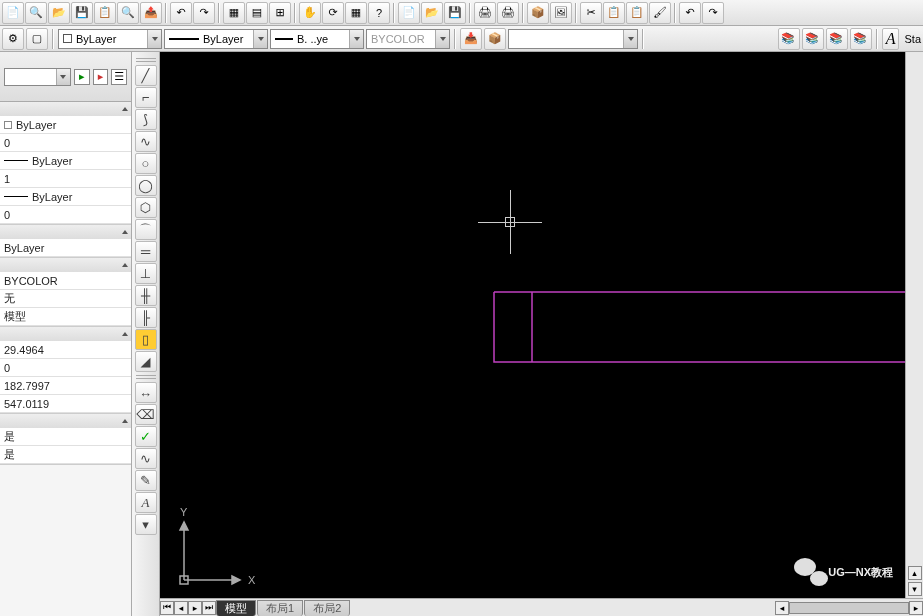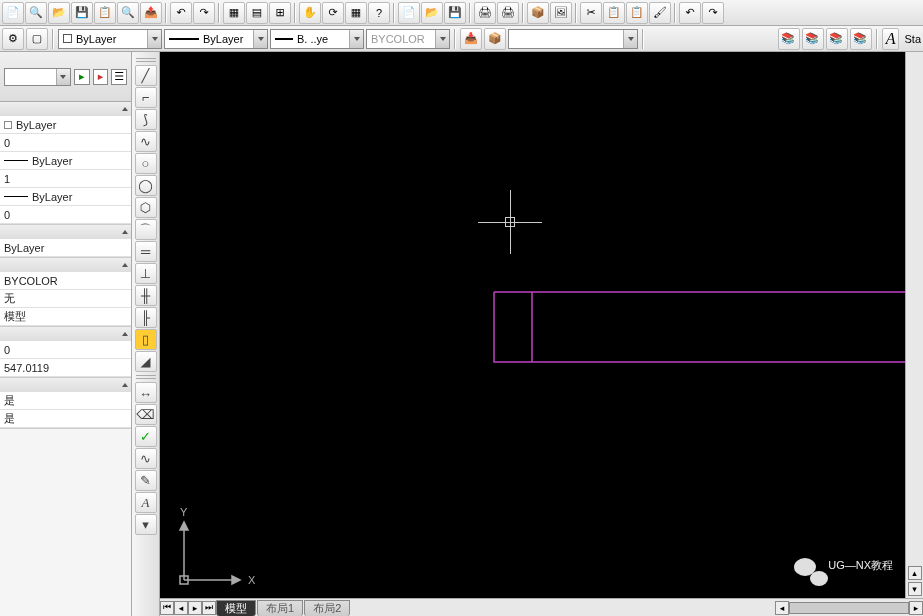"29.4964" div.prop-row { html: none -> <div> <span>29.4964</span> </div> }
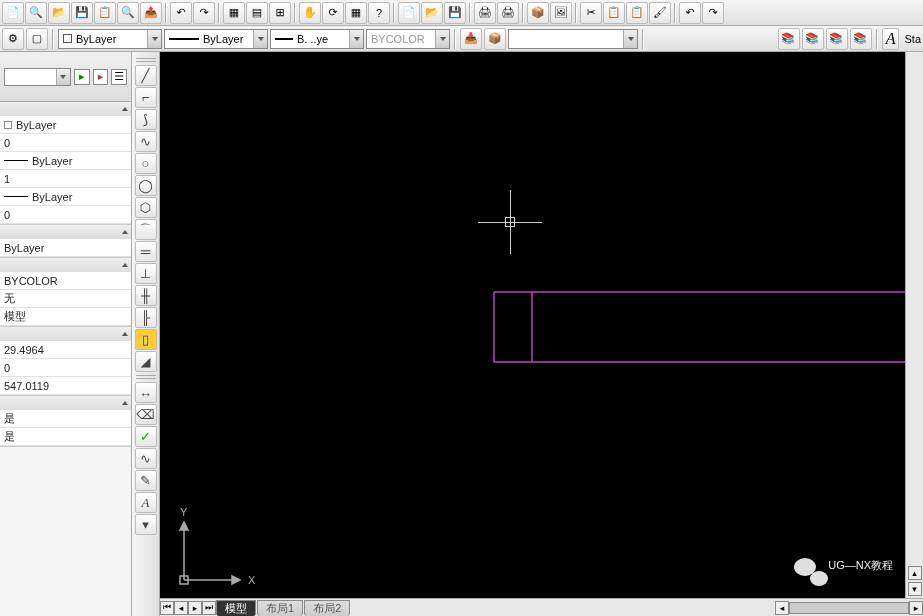"182.7997" div.prop-row { html: none -> <div> <span>182.7997</span> </div> }
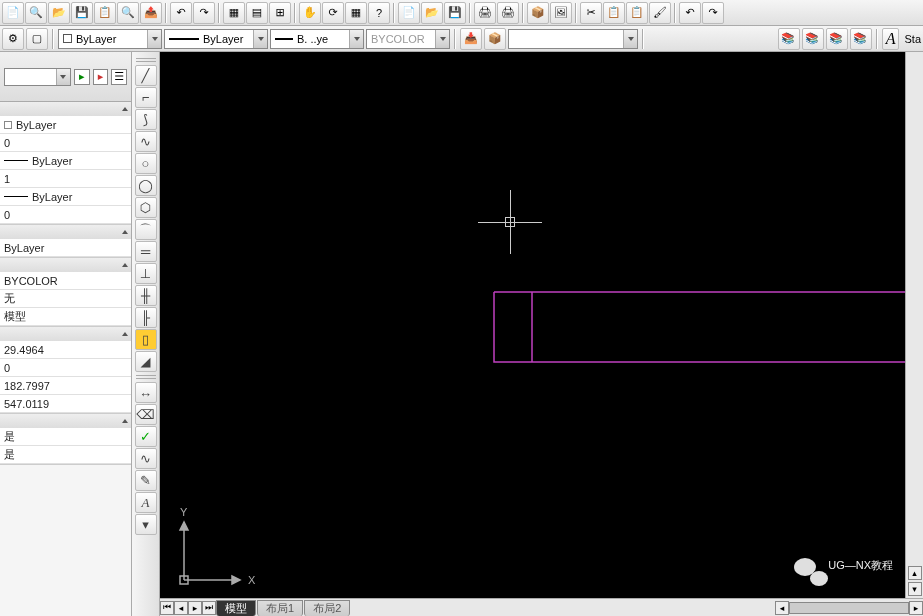"UG—NX教程" .watermark { align-items: none -> center; font-weight: 400 -> 700 }
